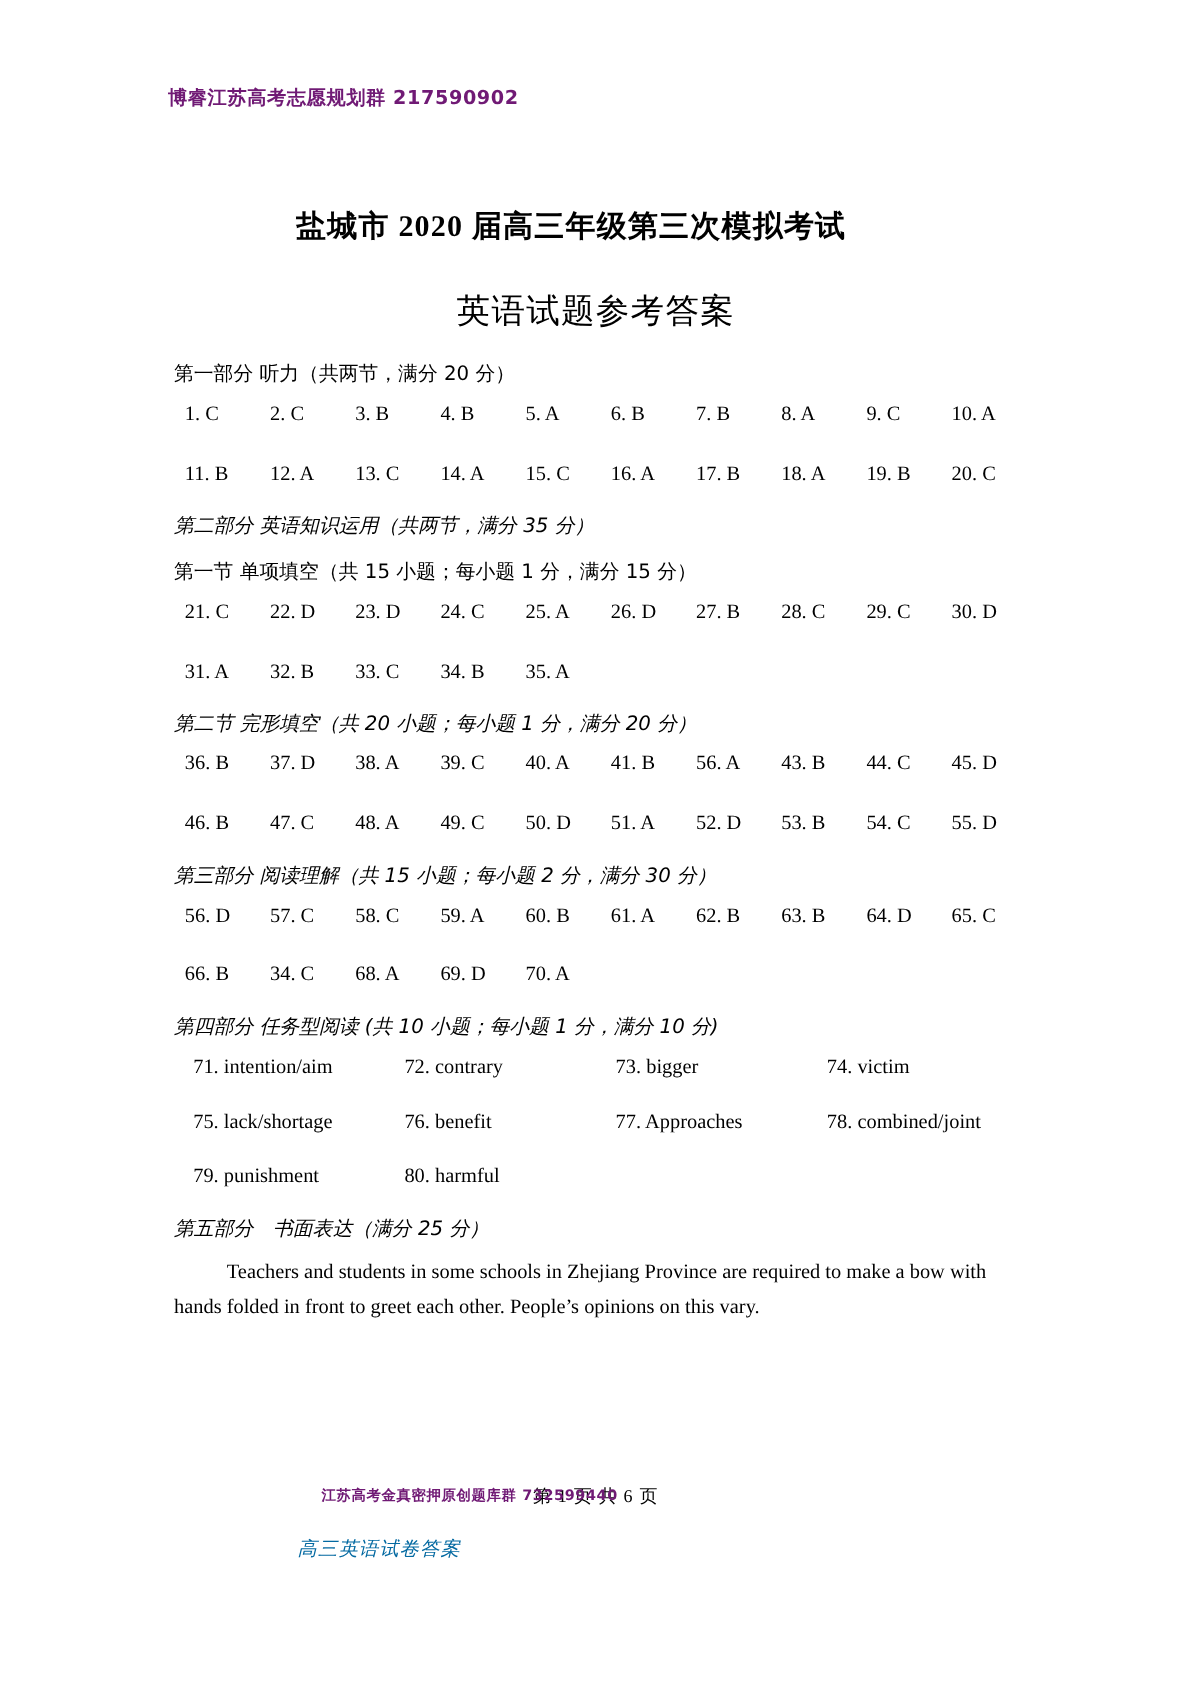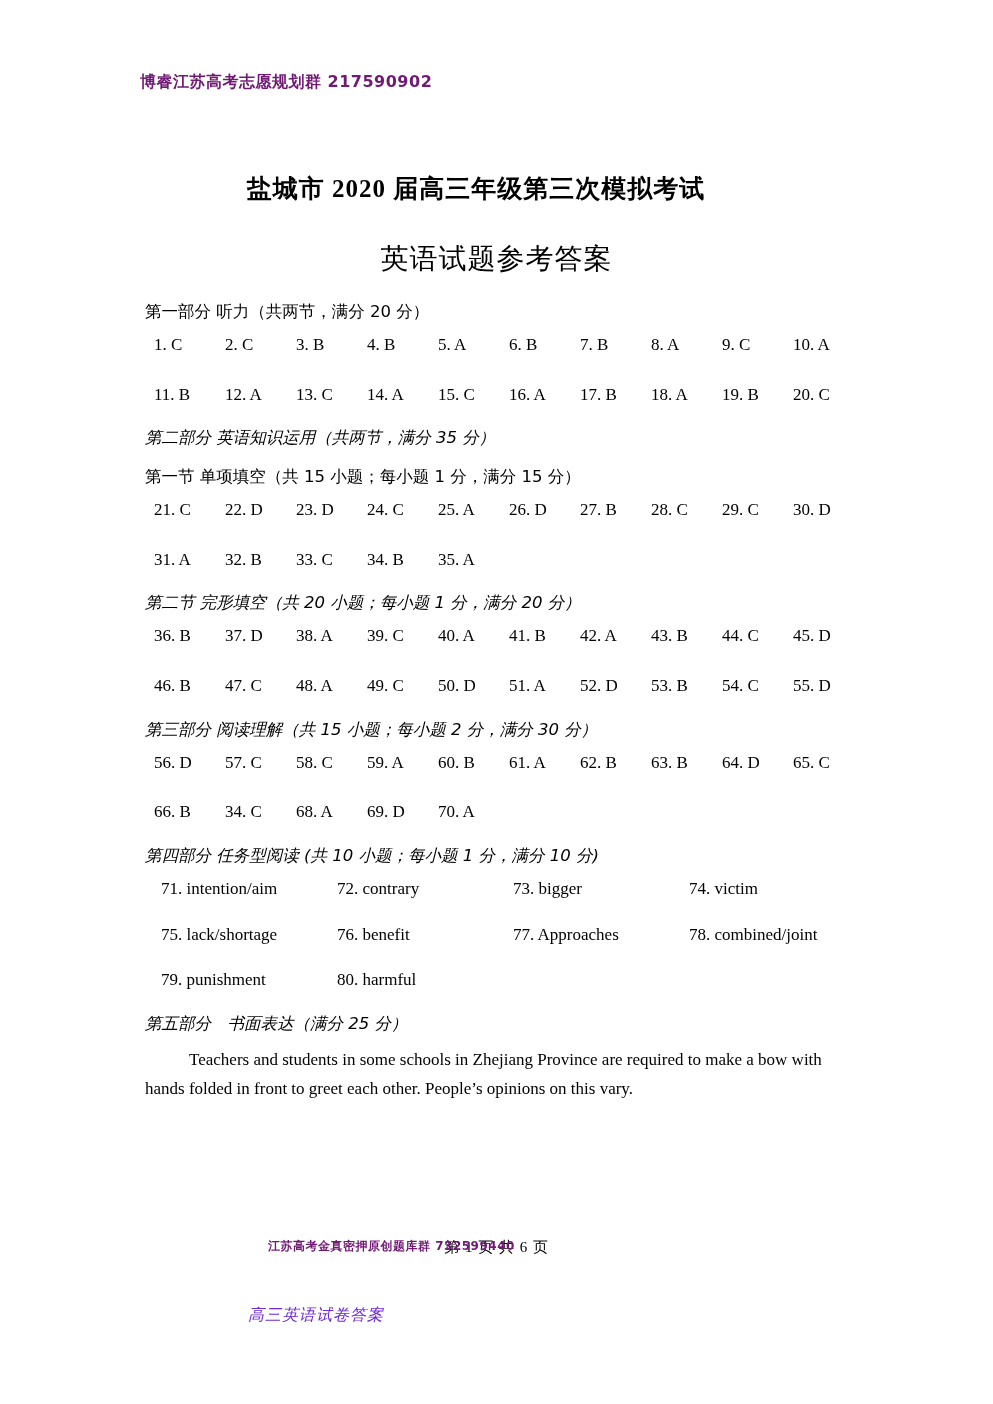"42. A" span.cell { text: 42 -> 56 }
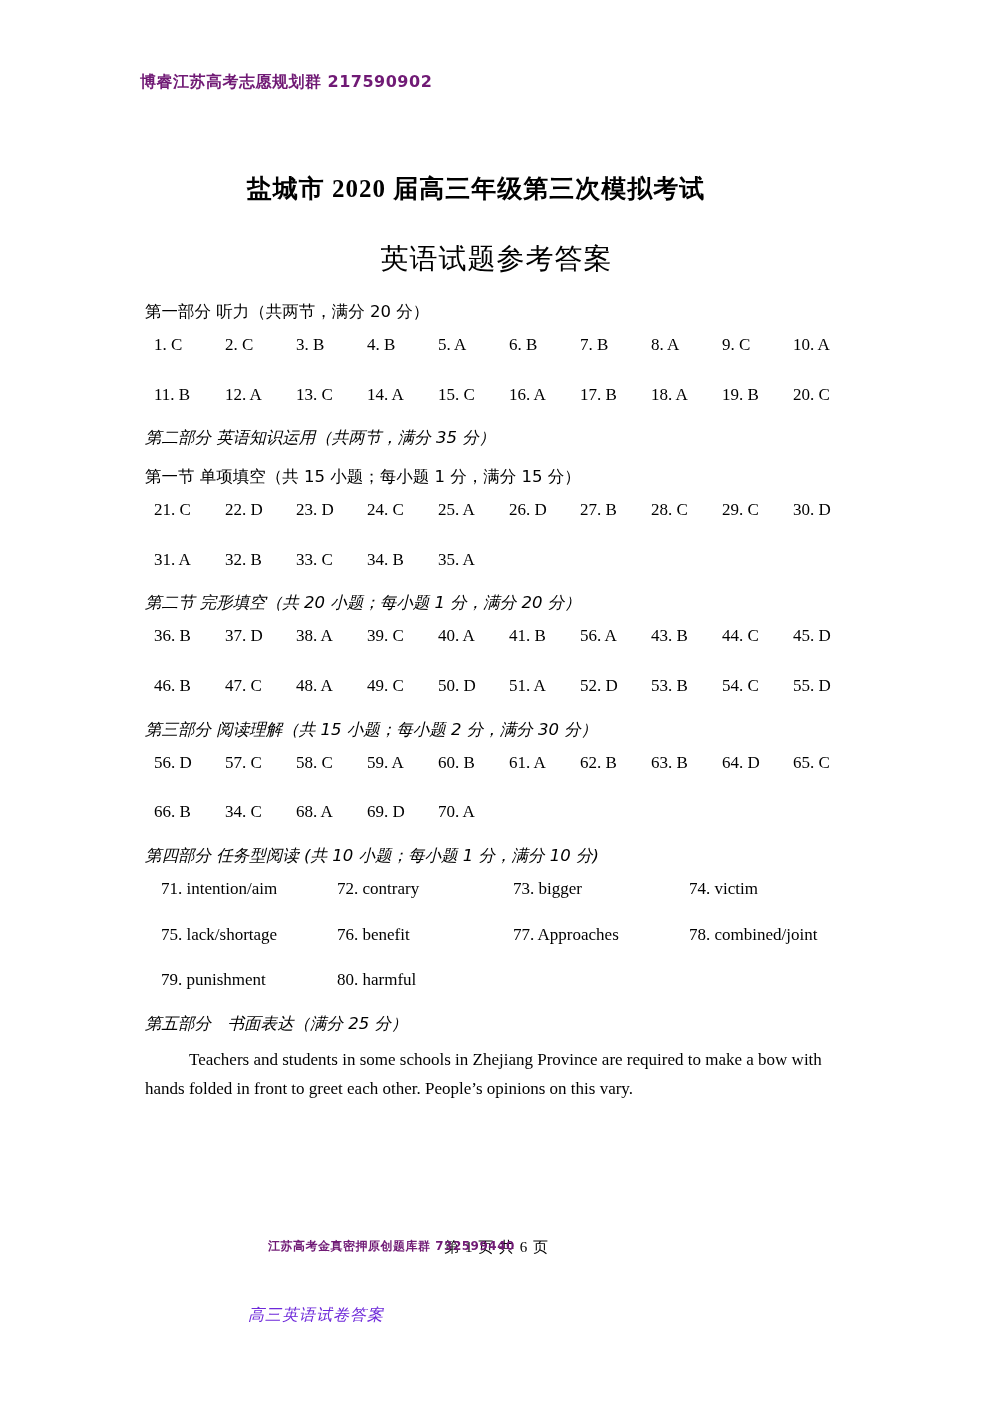"高三英语试卷答案" .footer-note { color: #6d28d9 -> #0369a1; margin-top: 24px -> none }
